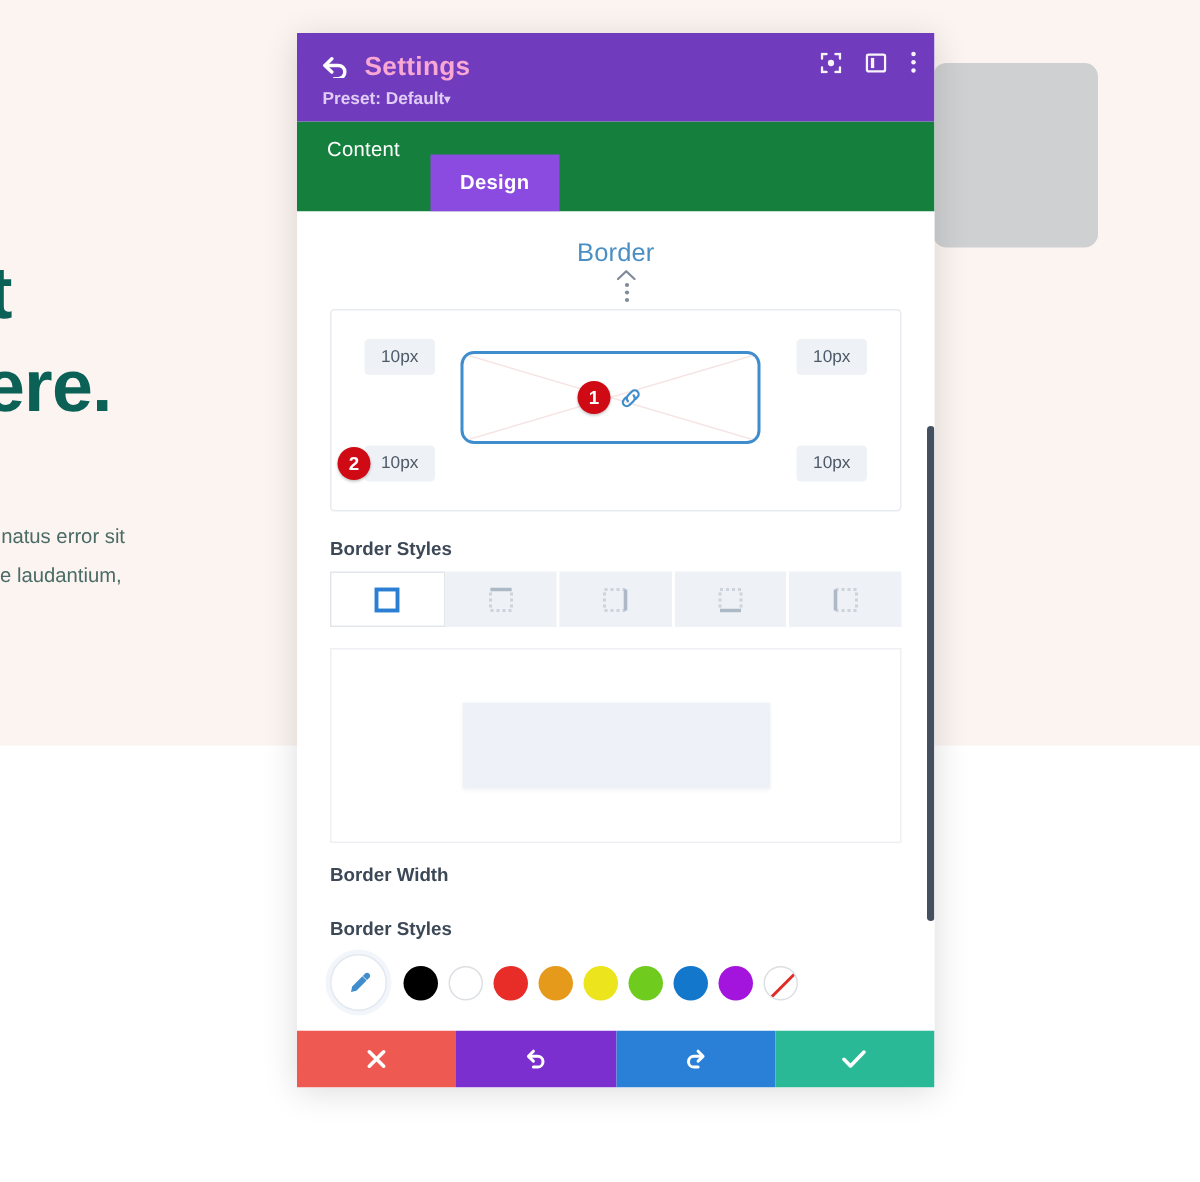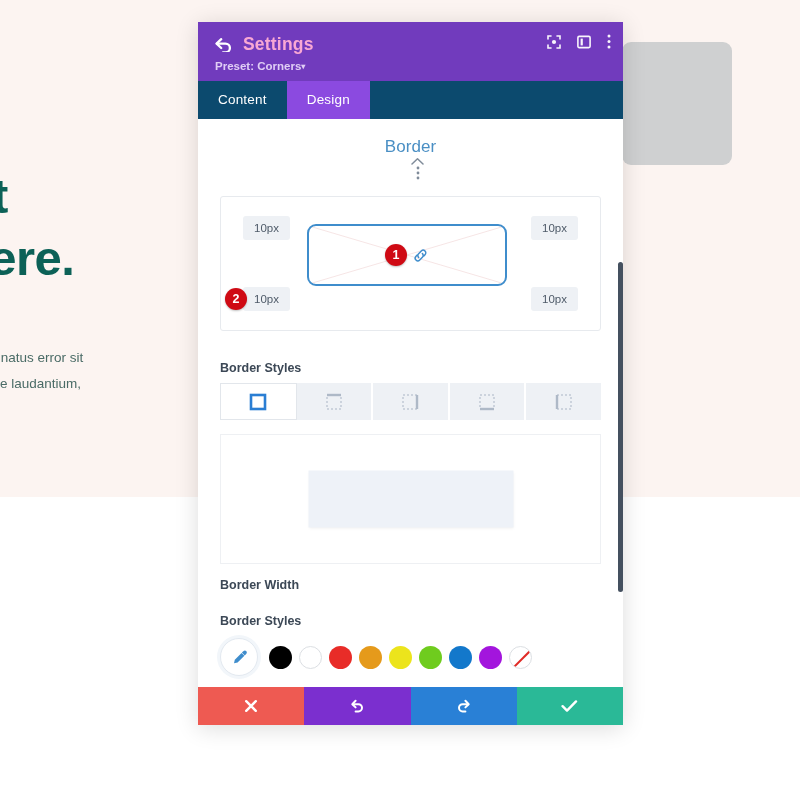"Preset: Corners" span { text: Corners -> Default }
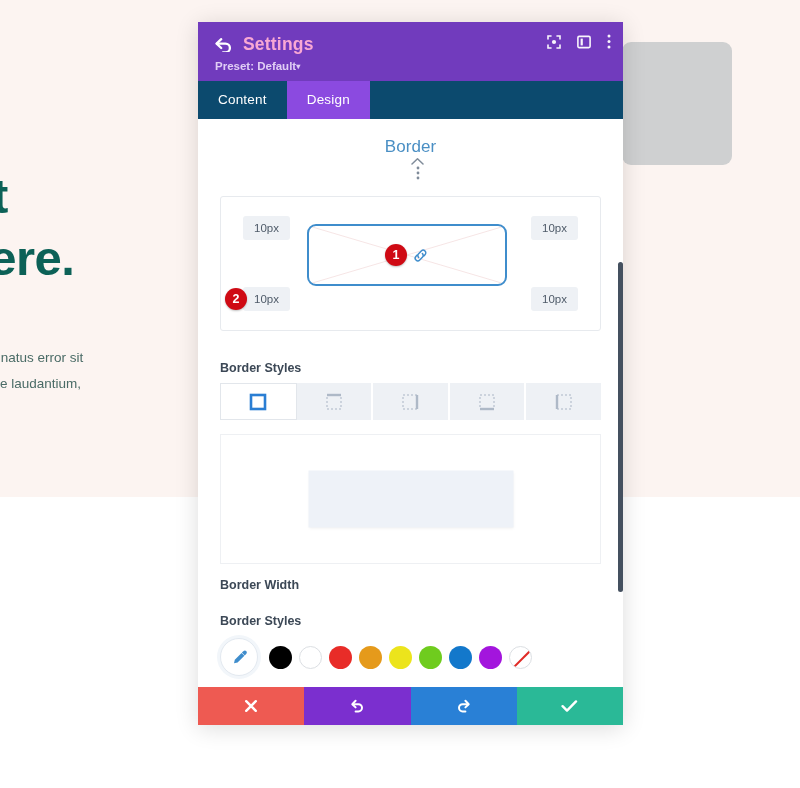"Content" .tabs { background: #0c4a6e -> #15803d }
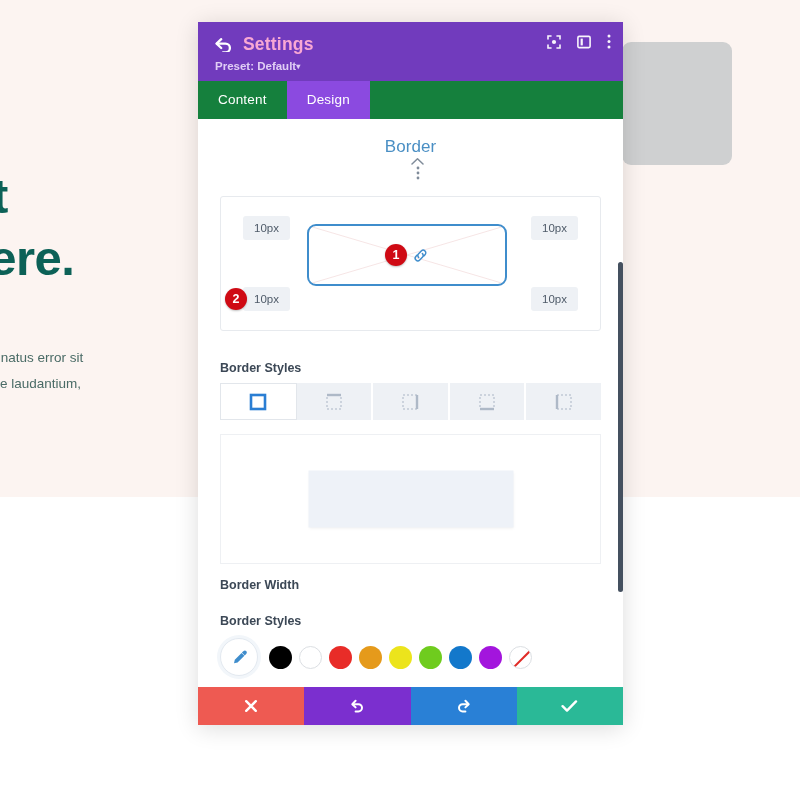"Design" .tab.active { font-weight: normal -> bold; margin-top: none -> 22px }
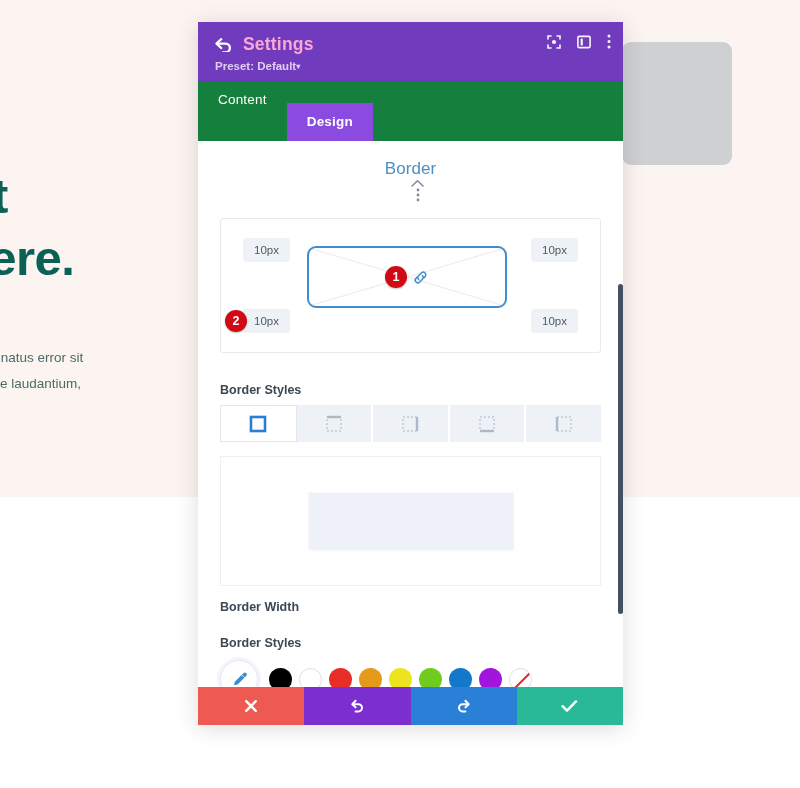"10px" .corners-box { margin: 16px 22px -> 4px 22px }
